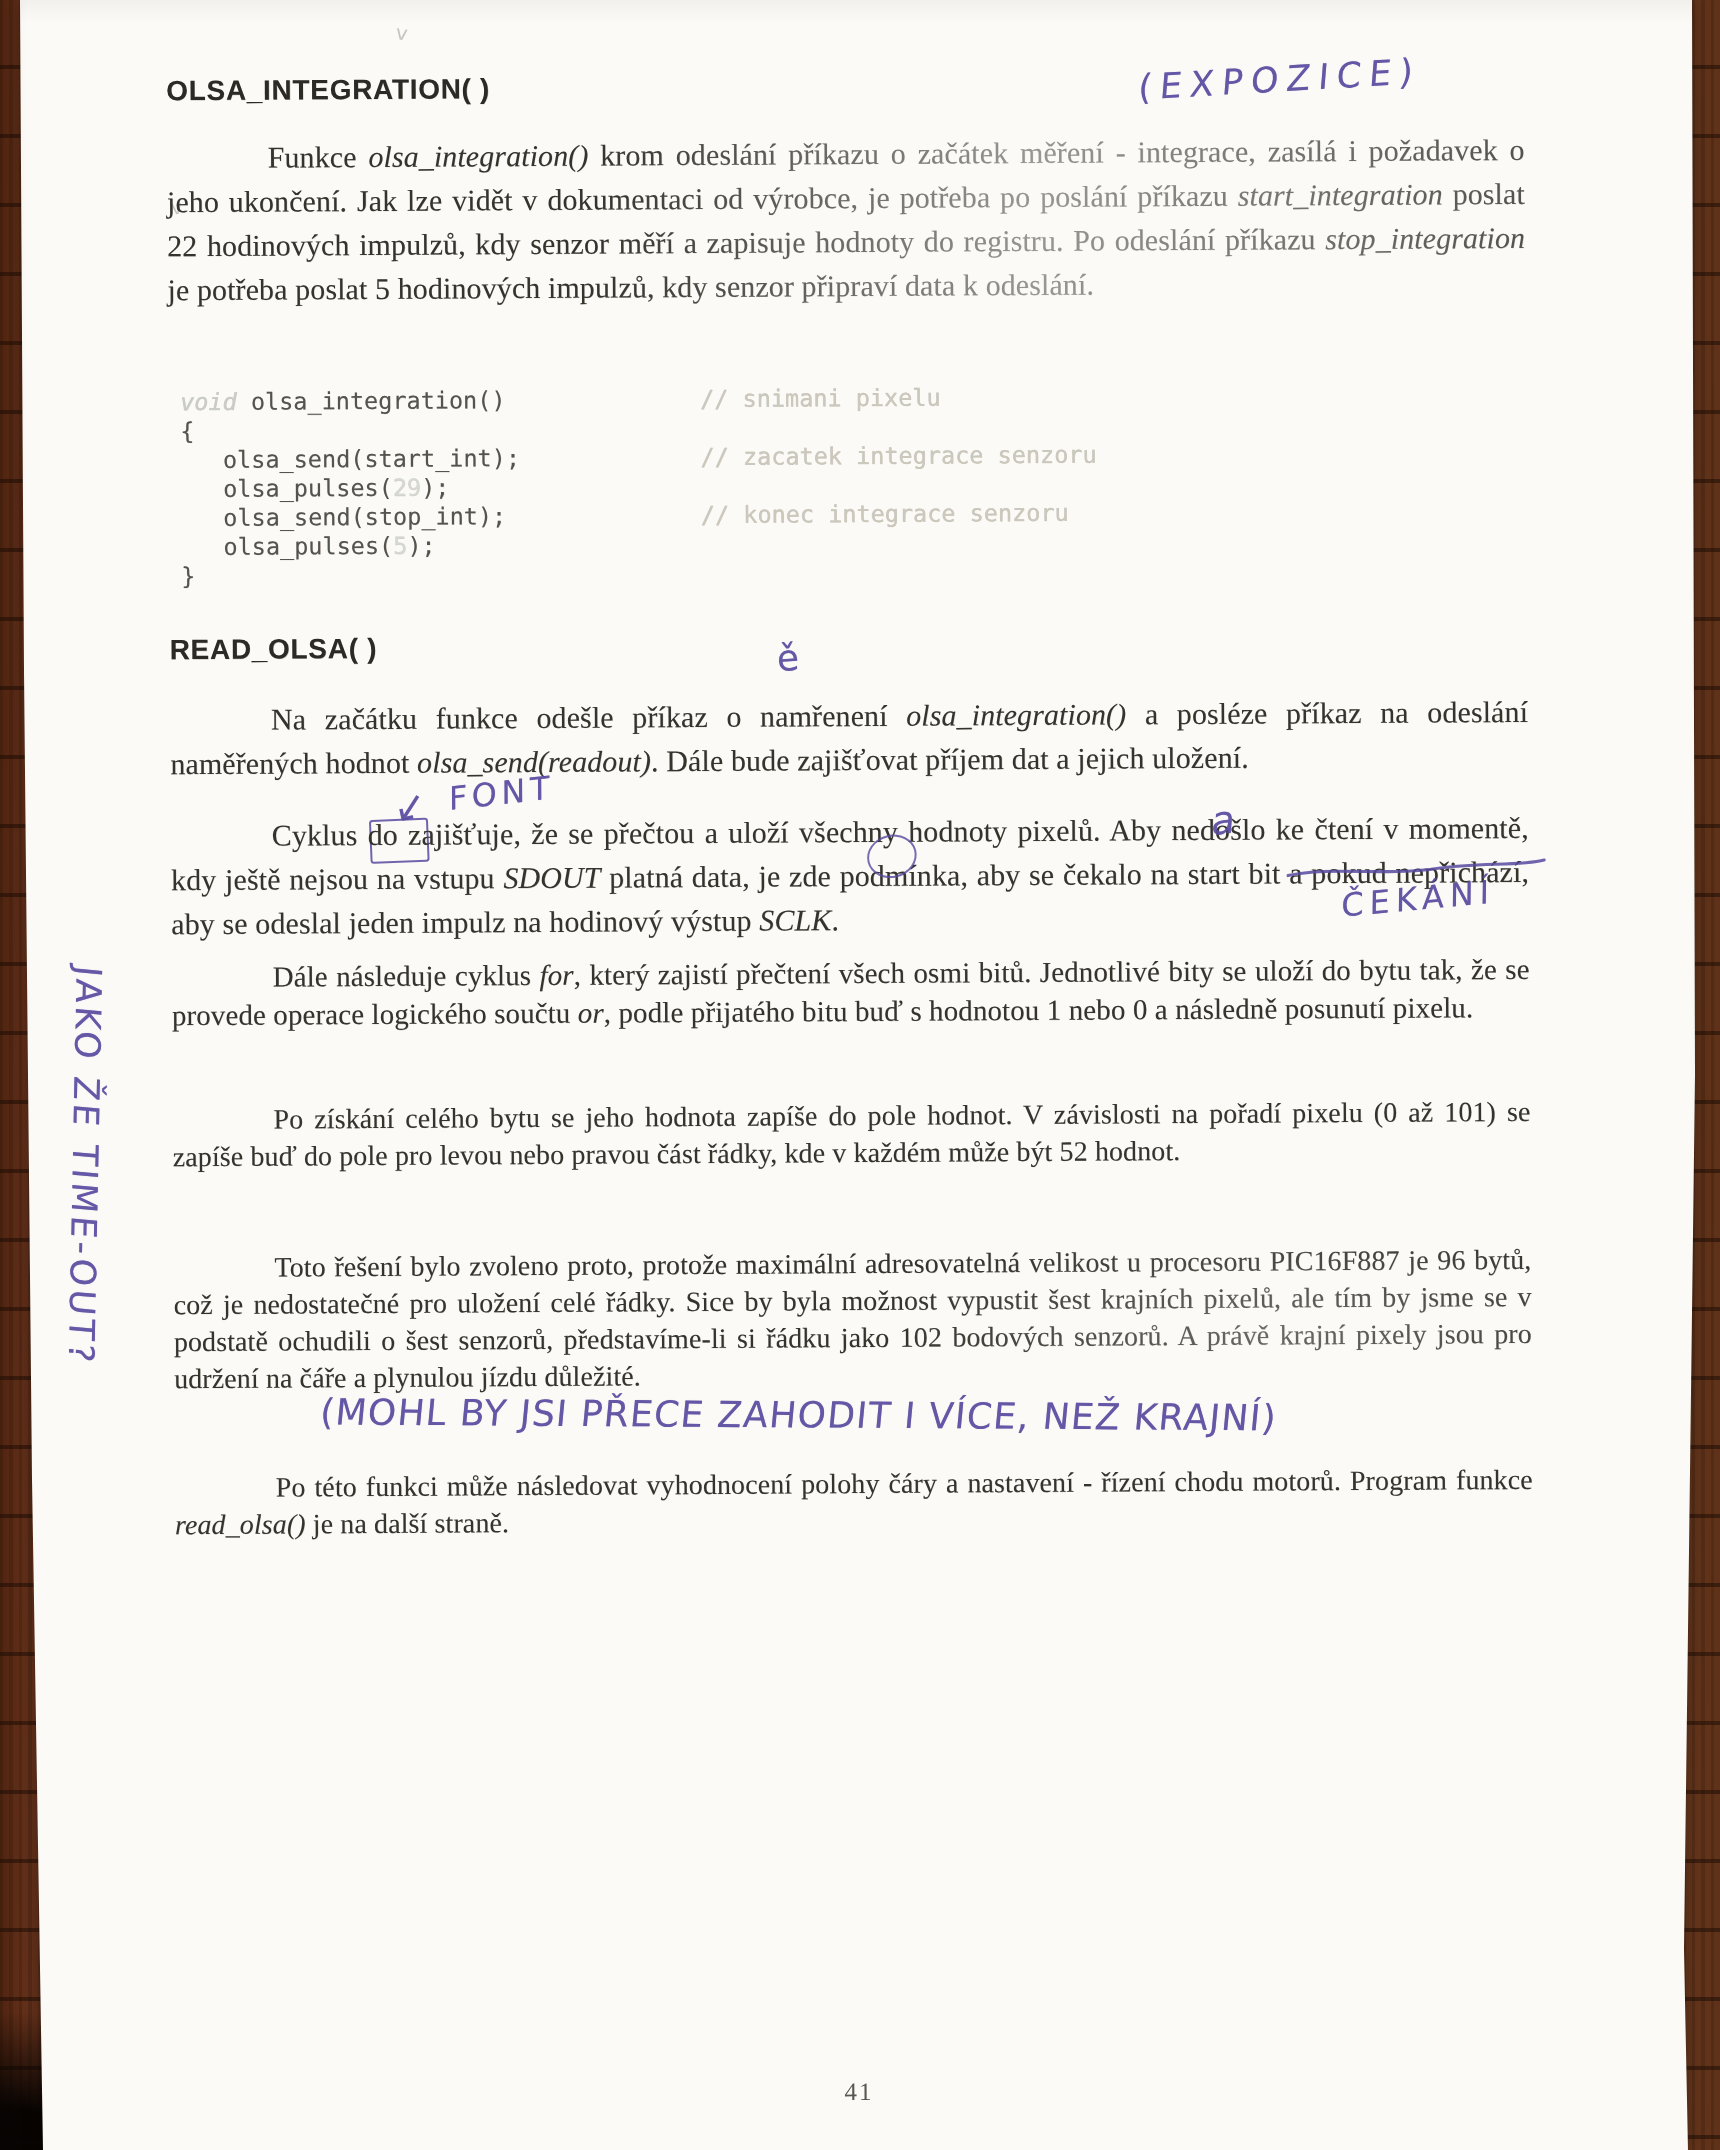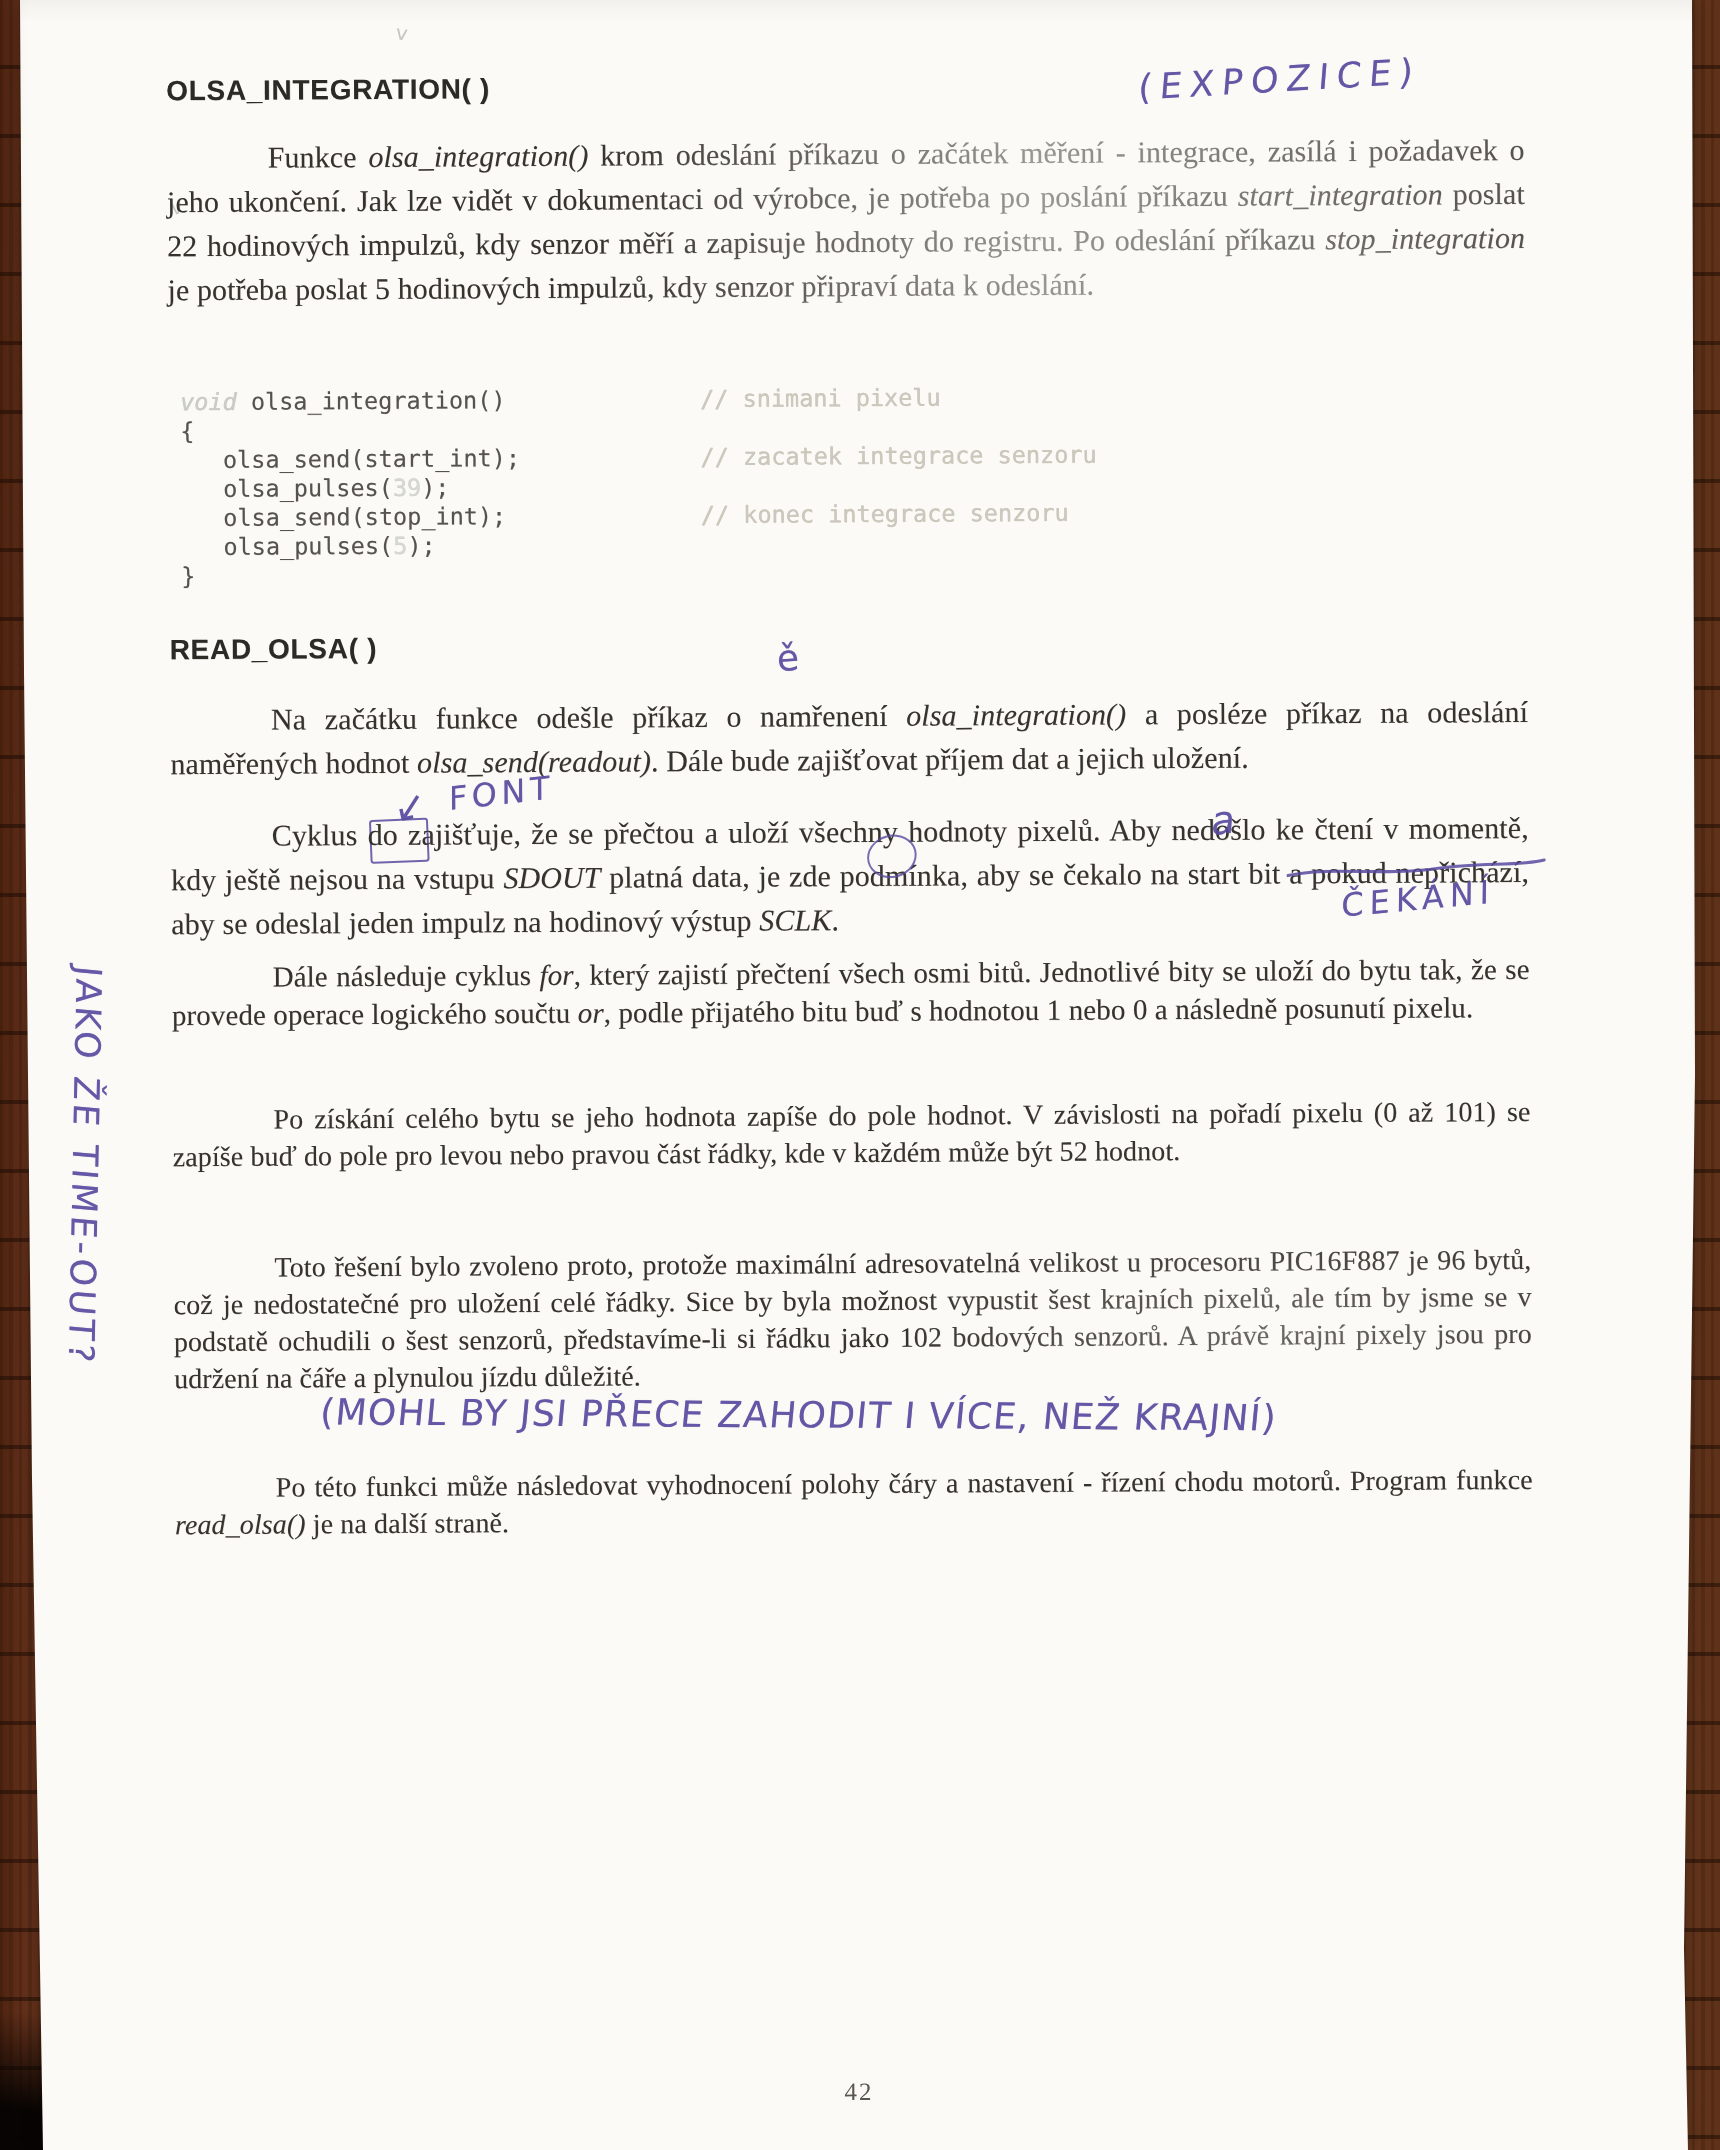"39" span.num { text: 39 -> 29 }
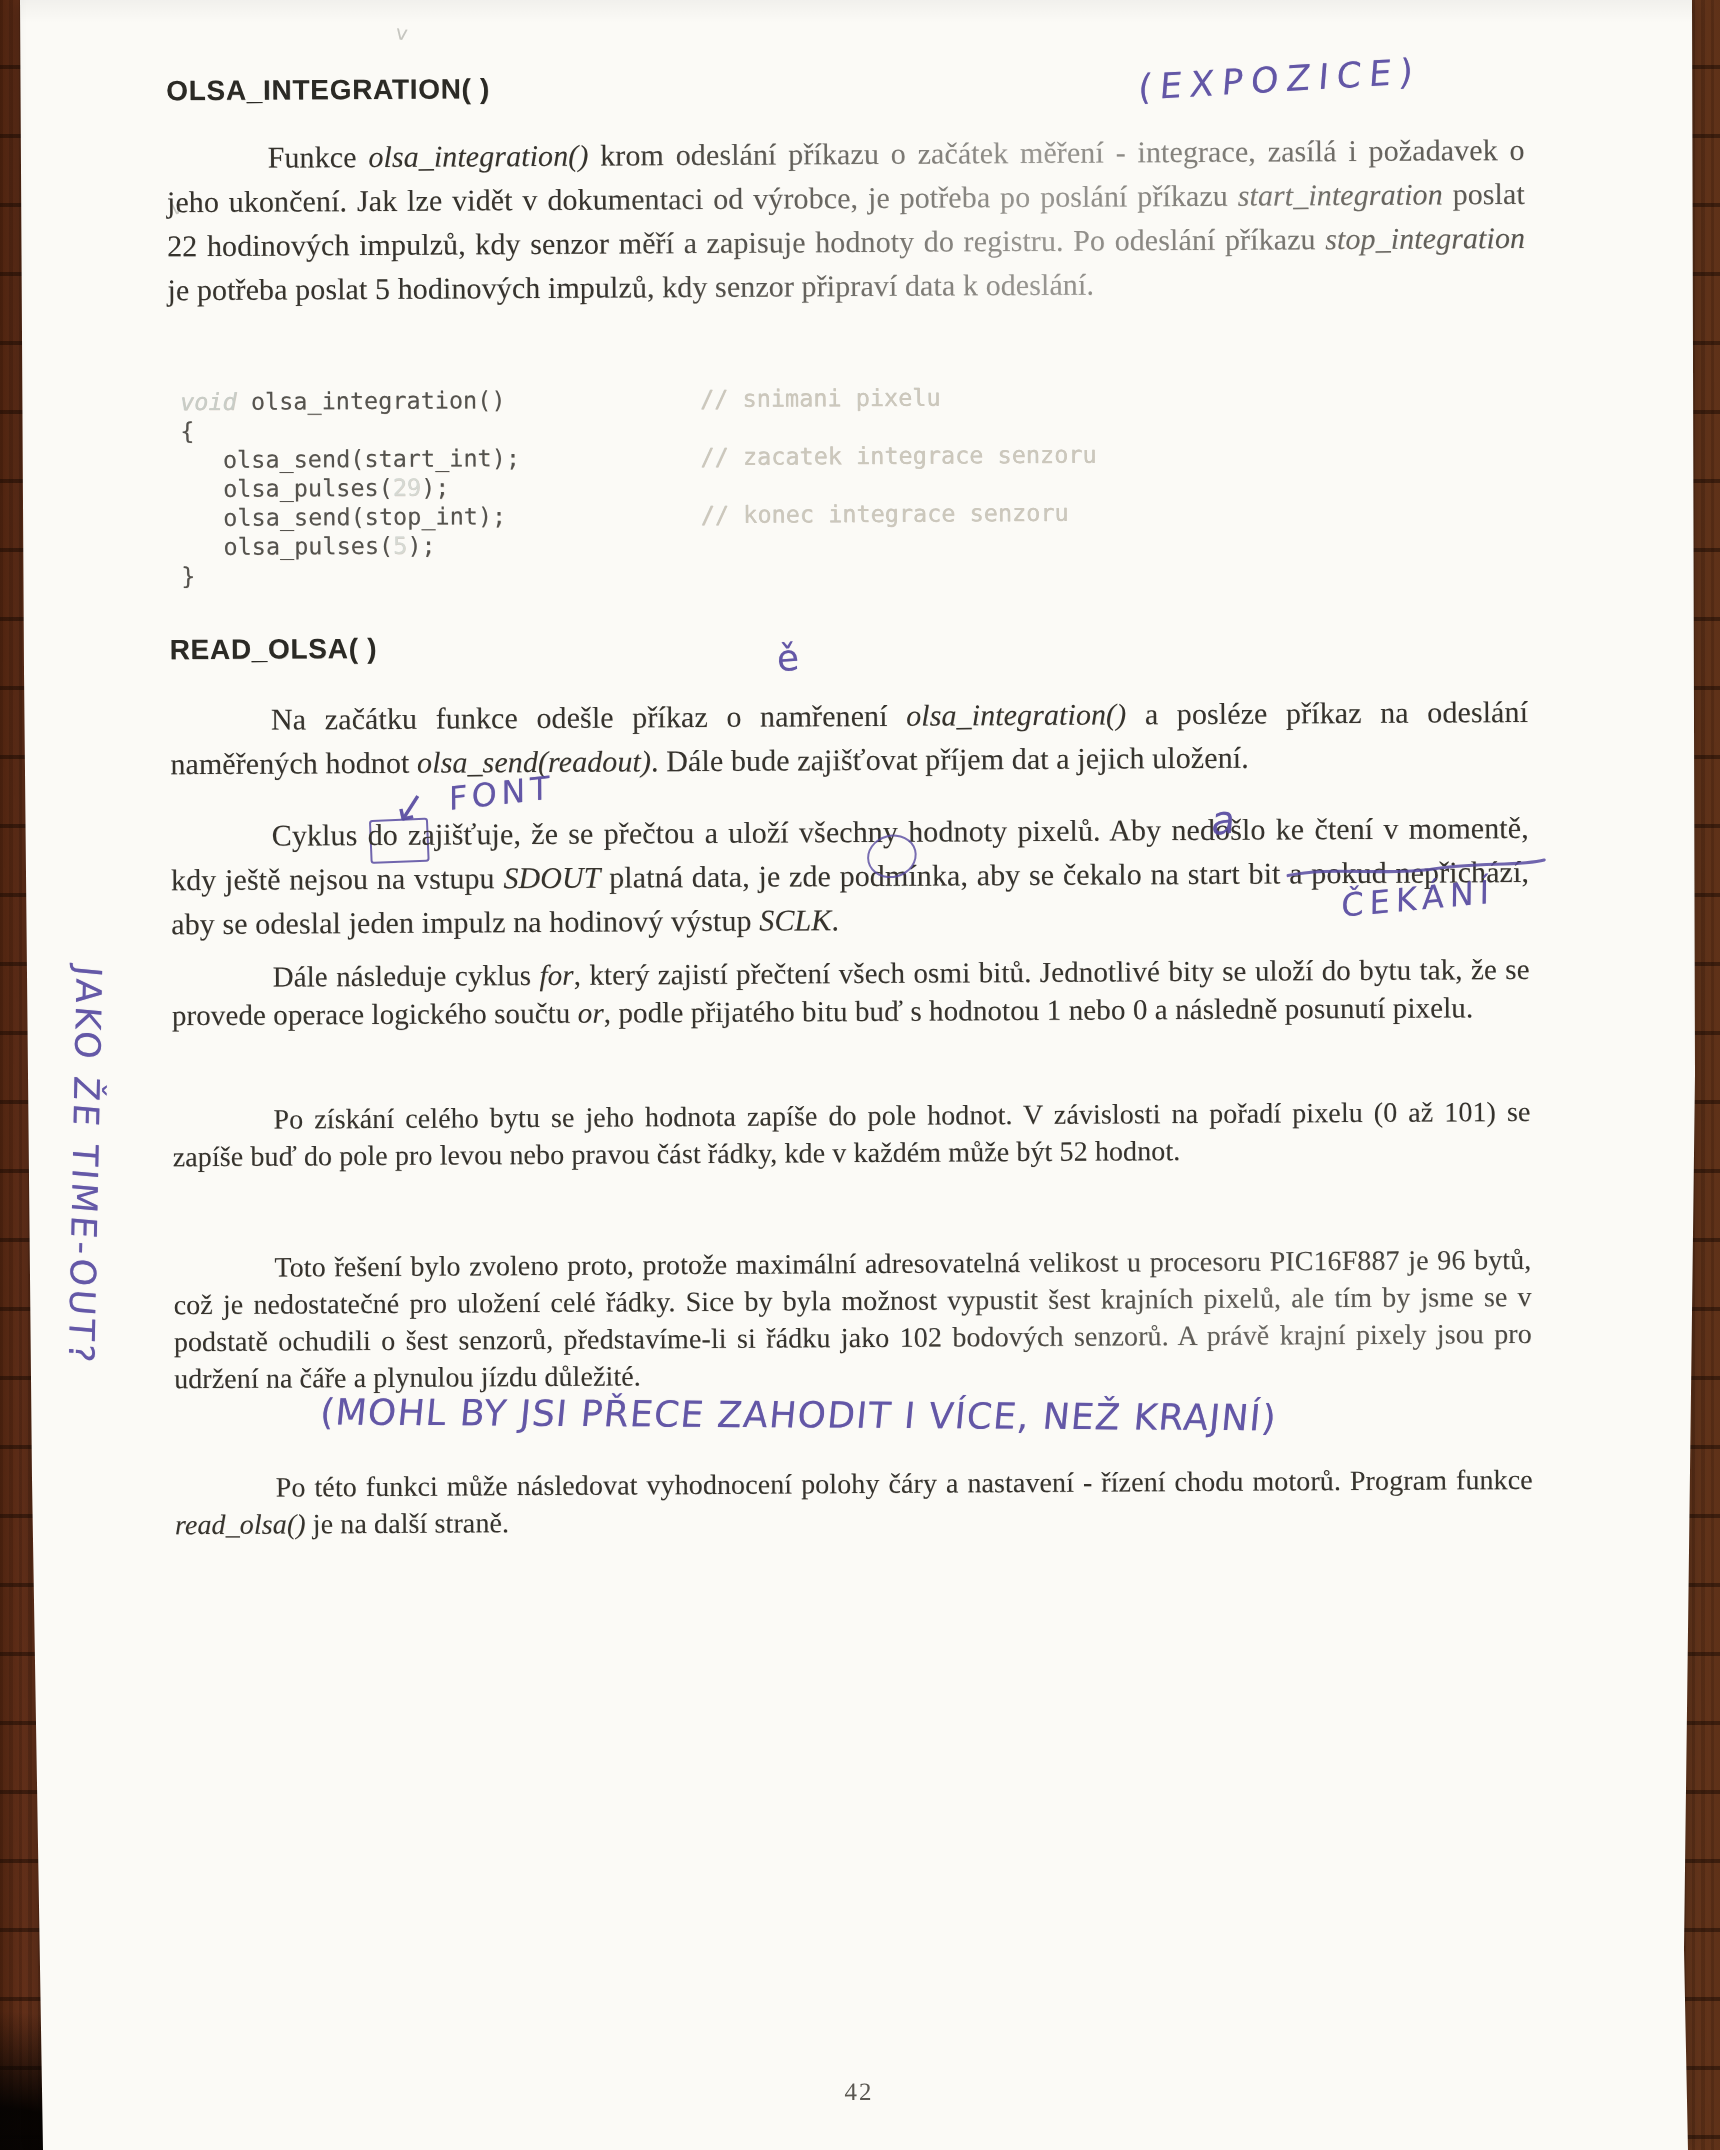"42" div.page-num { text: 42 -> 41 }
